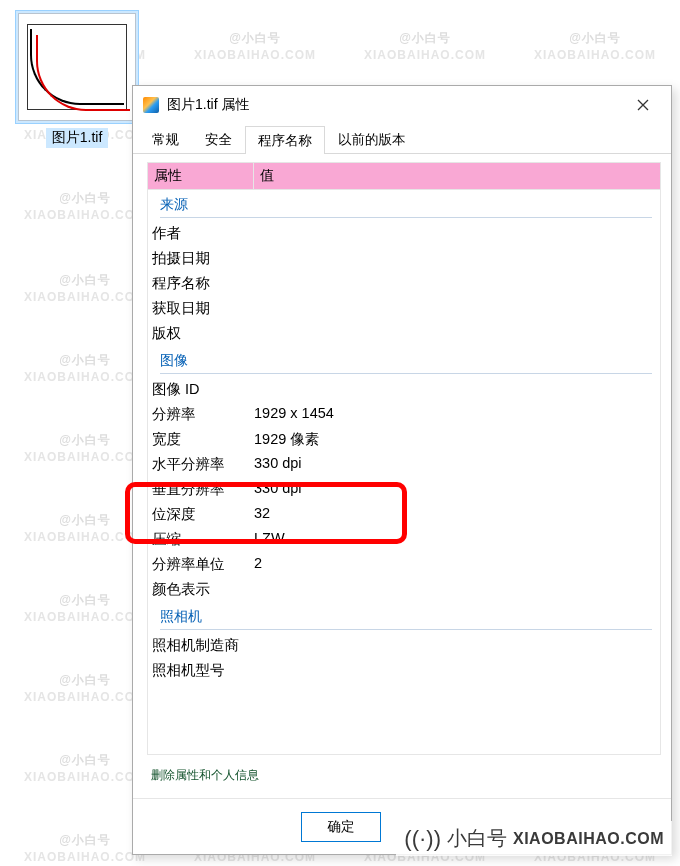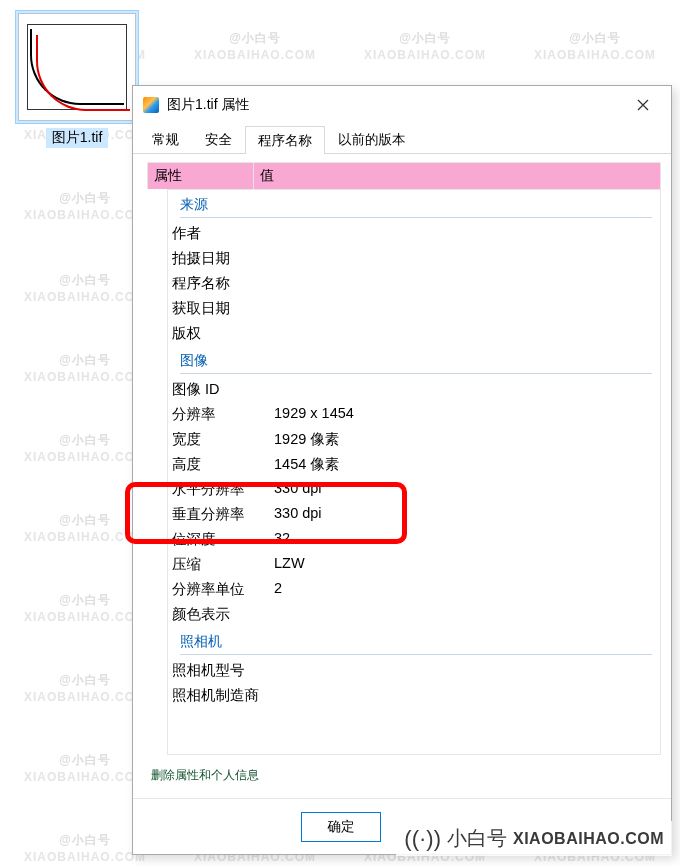"来源" .scrollarea { margin-left: 20px -> none }
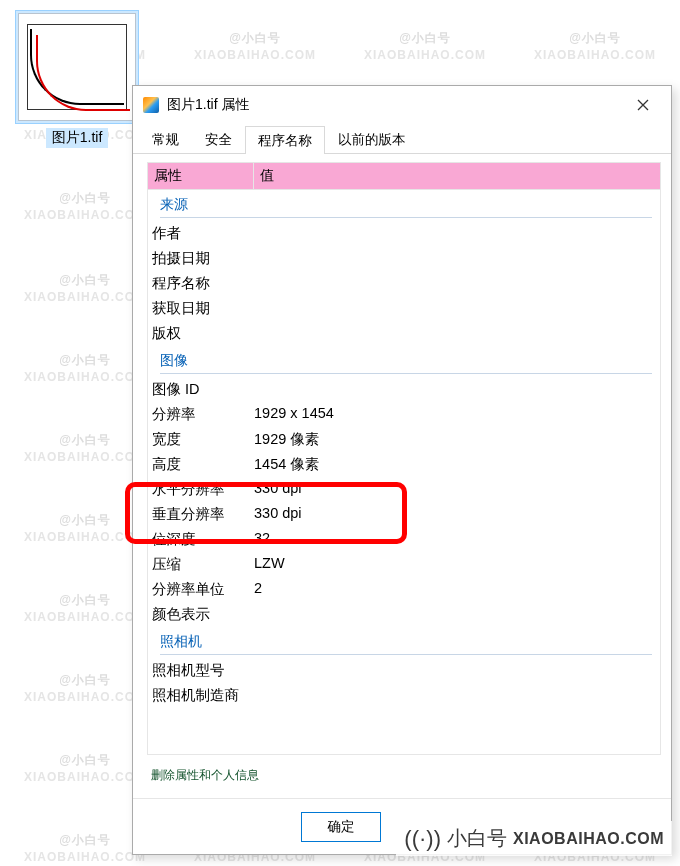"高度" div.row { html: <div> <div>高度</div> <div>1454 像素</div> </div> -> none }
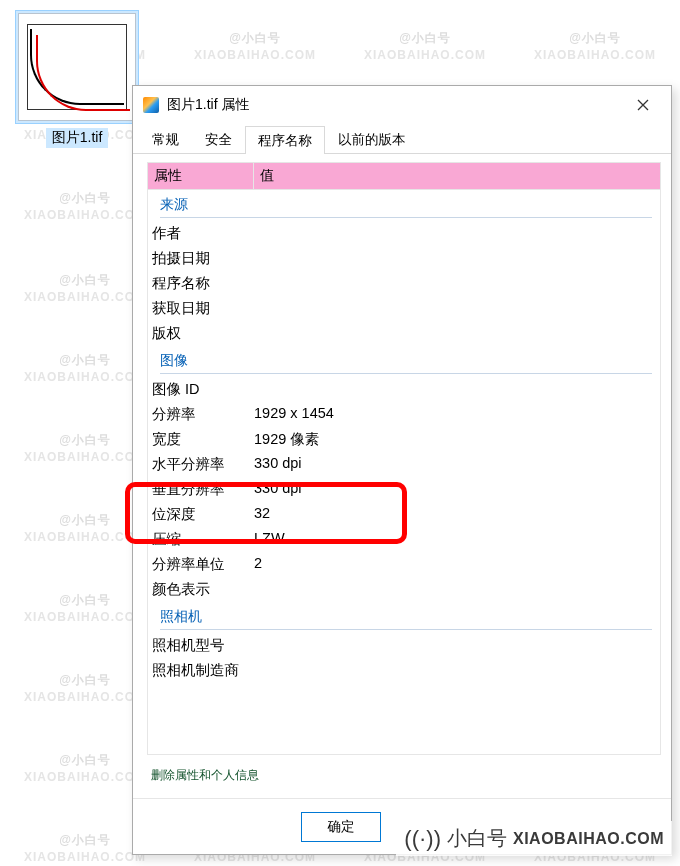"照相机型号" div.row { order: before "照相机制造商" -> after "照相机制造商" }
